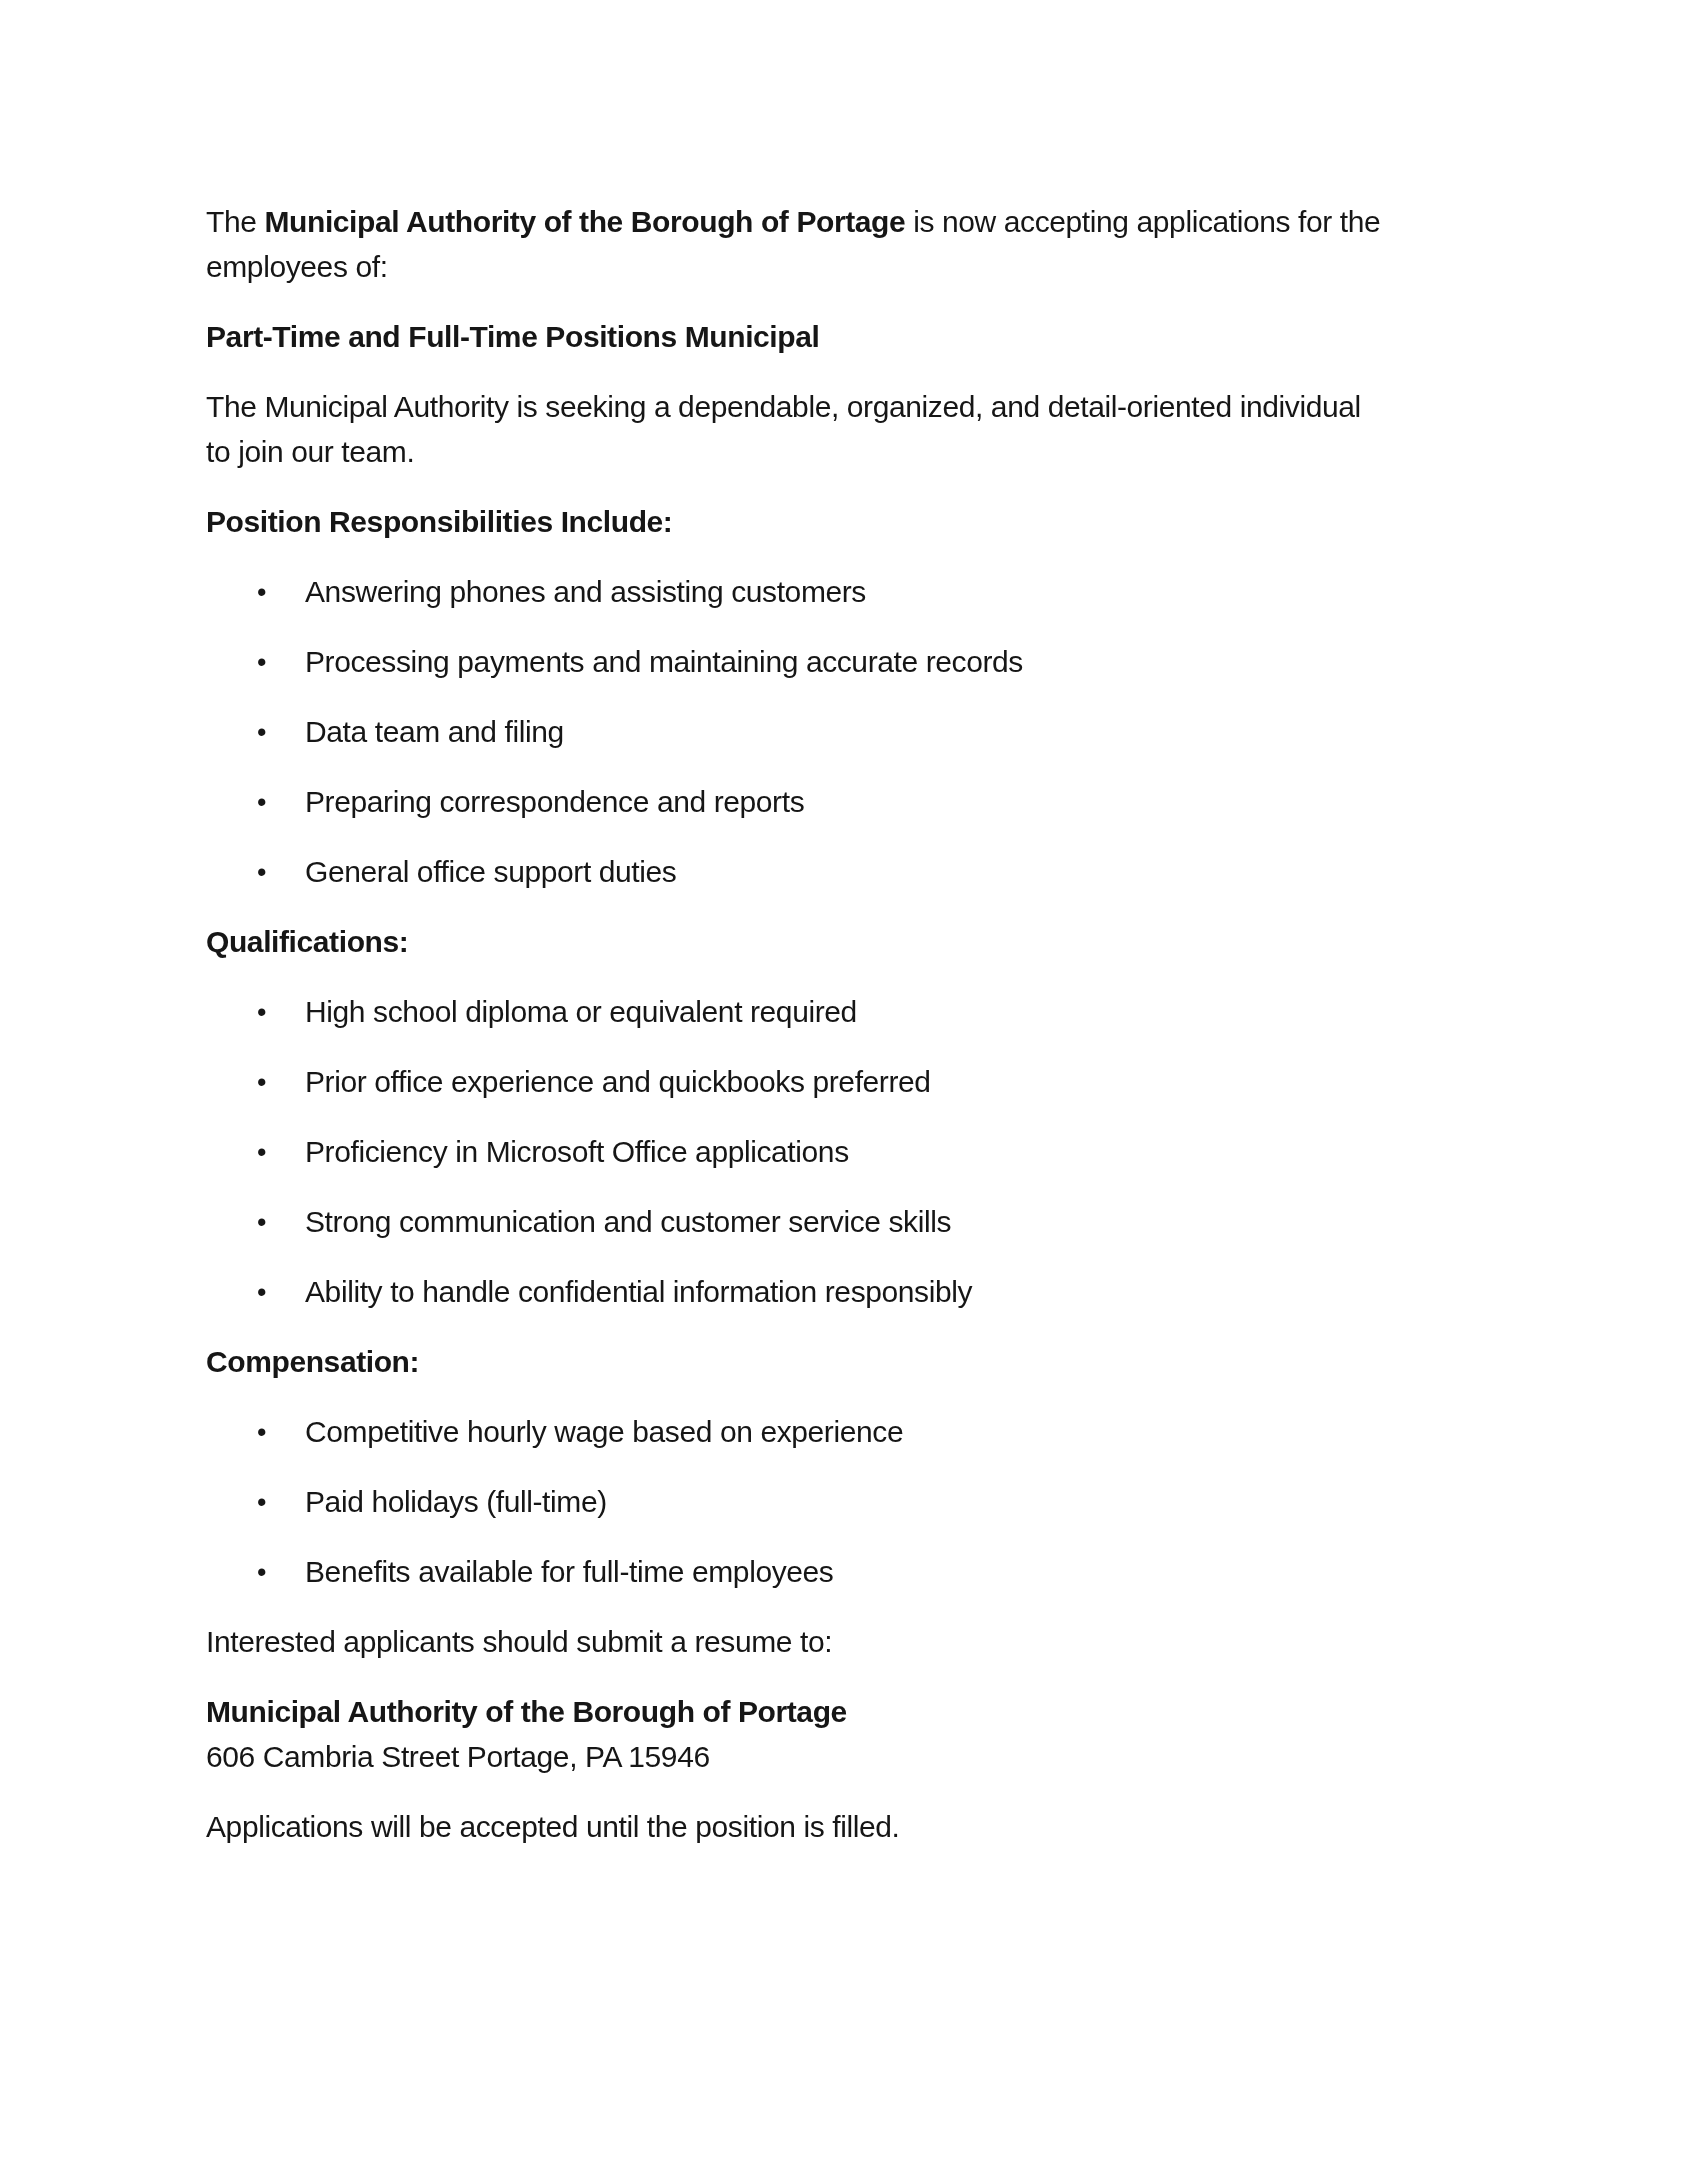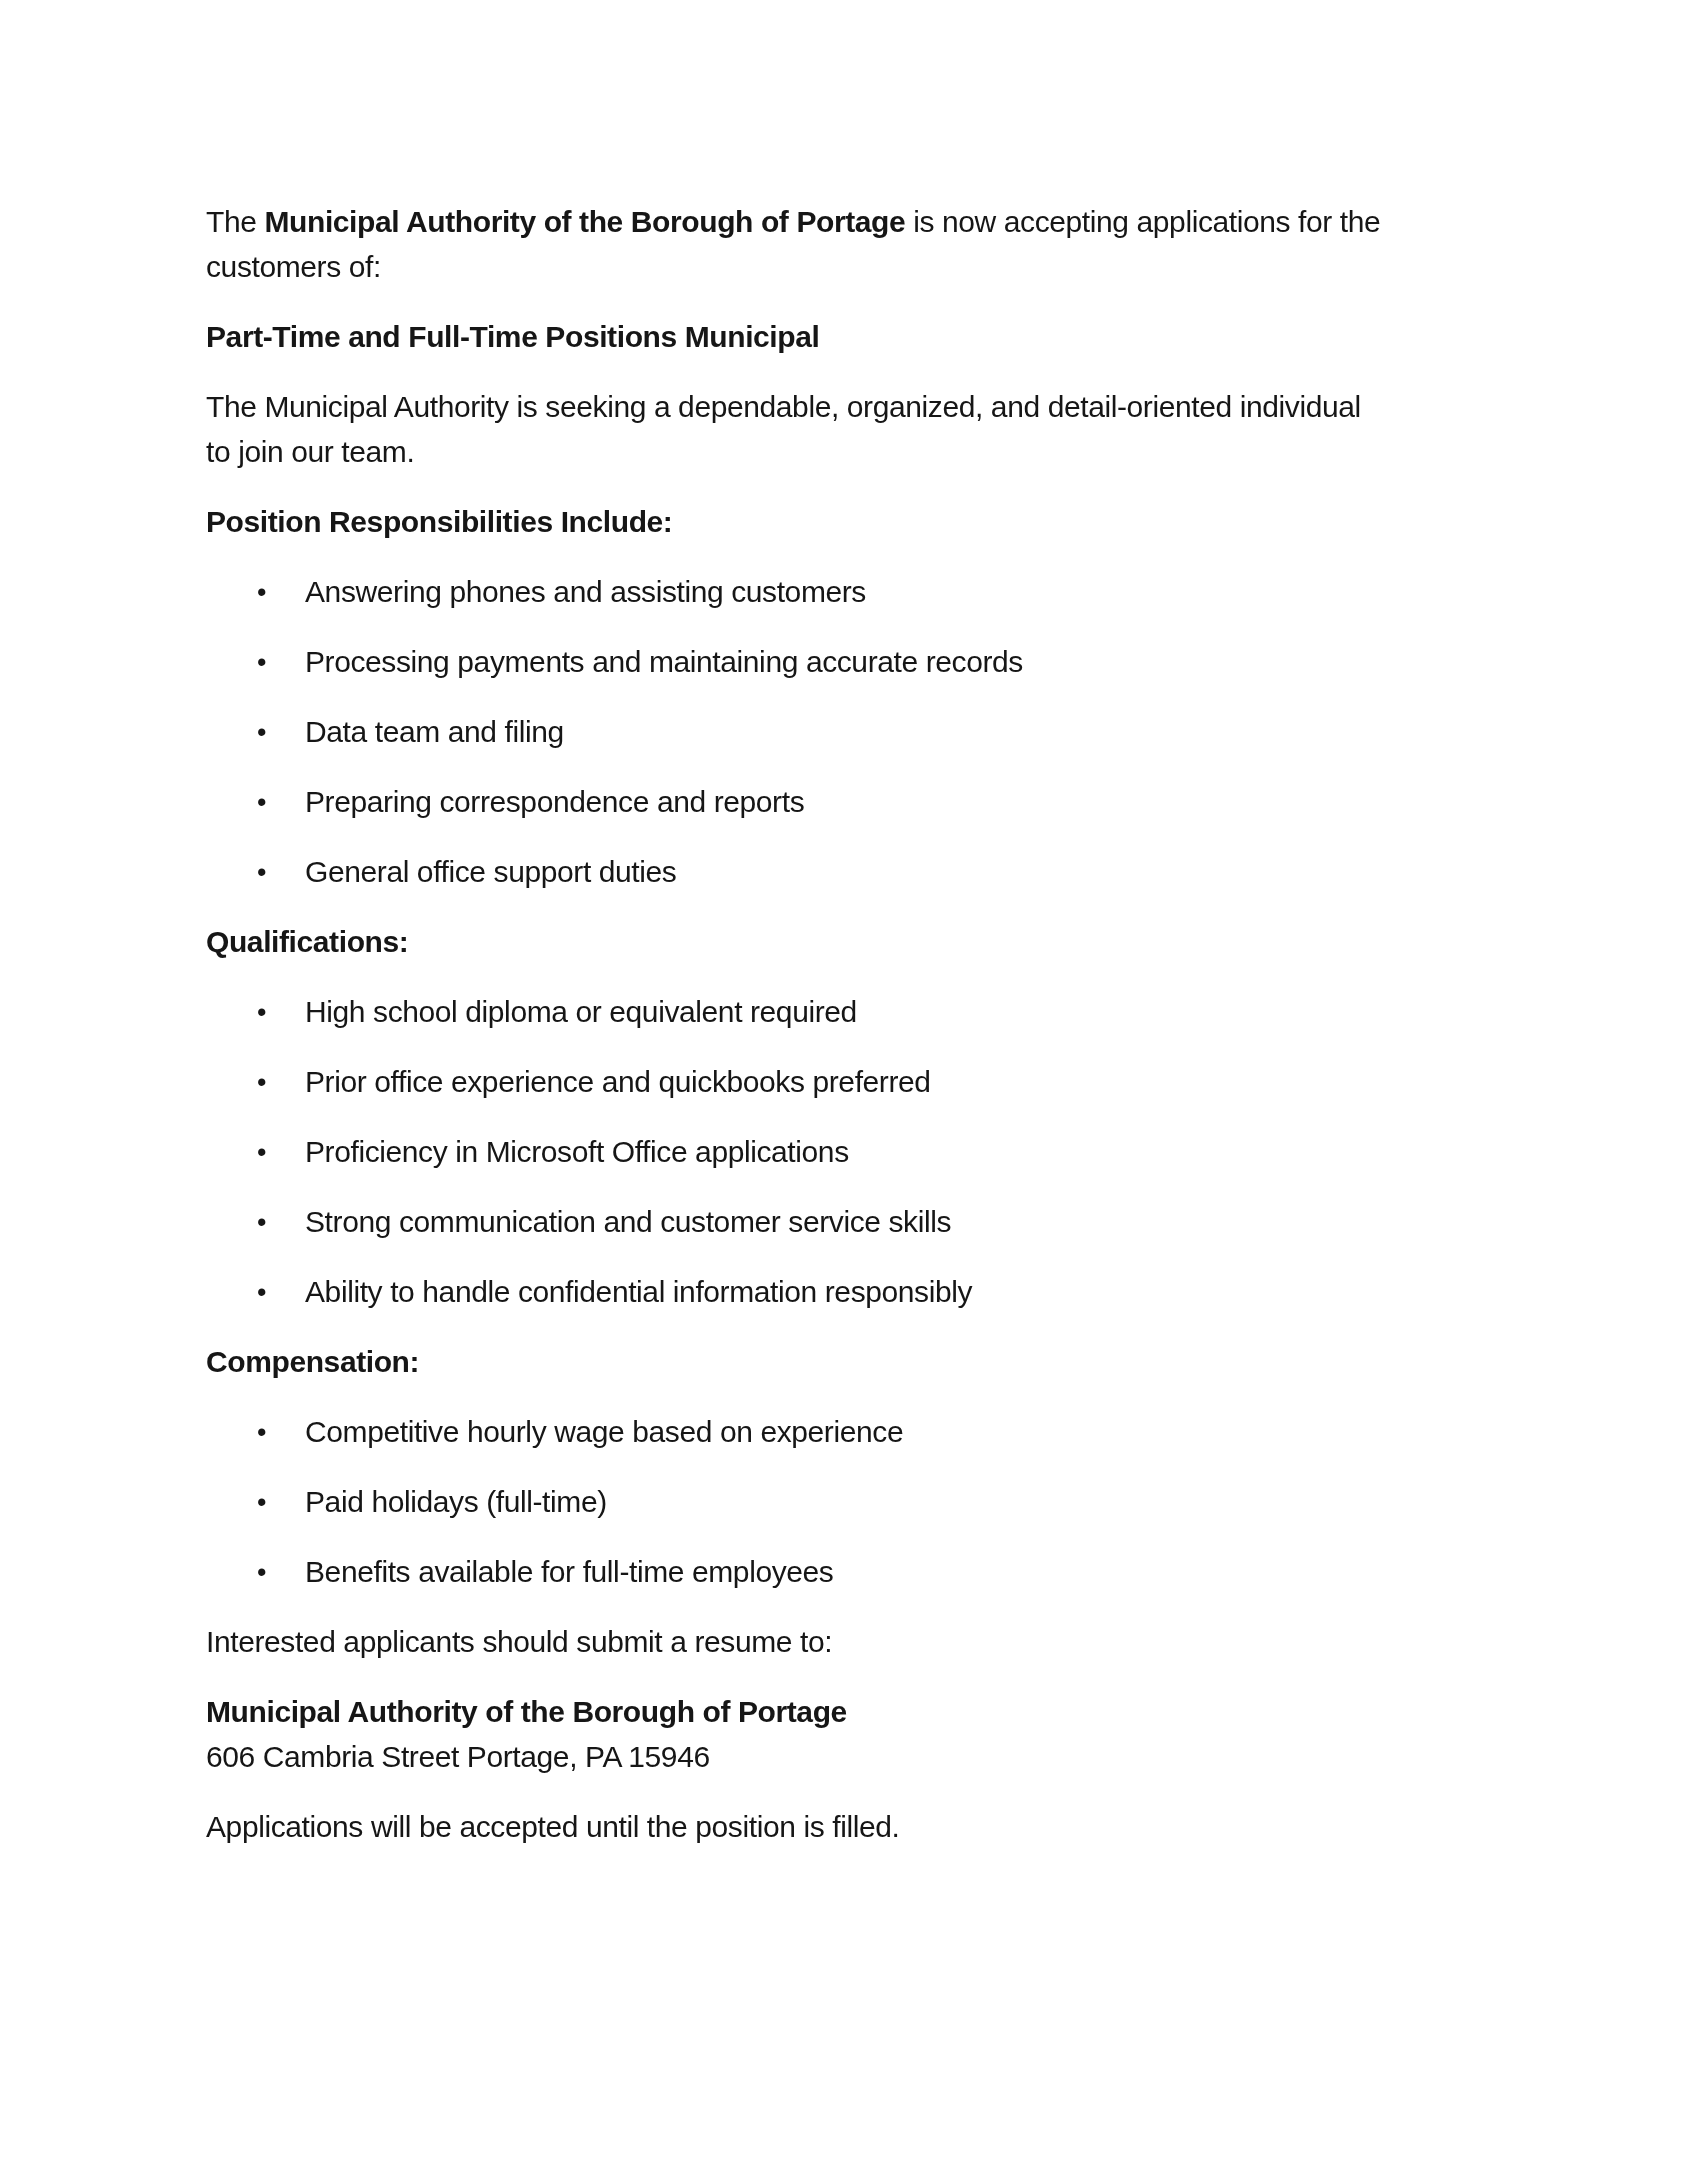"customers of:" span { text: customers -> employees }
